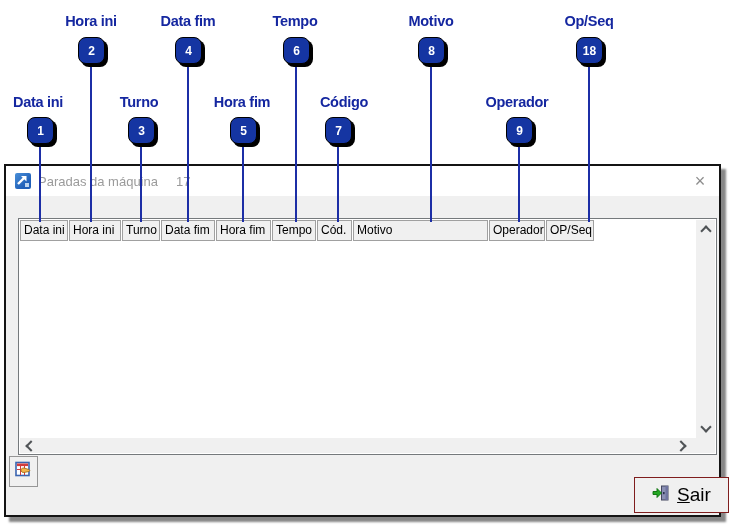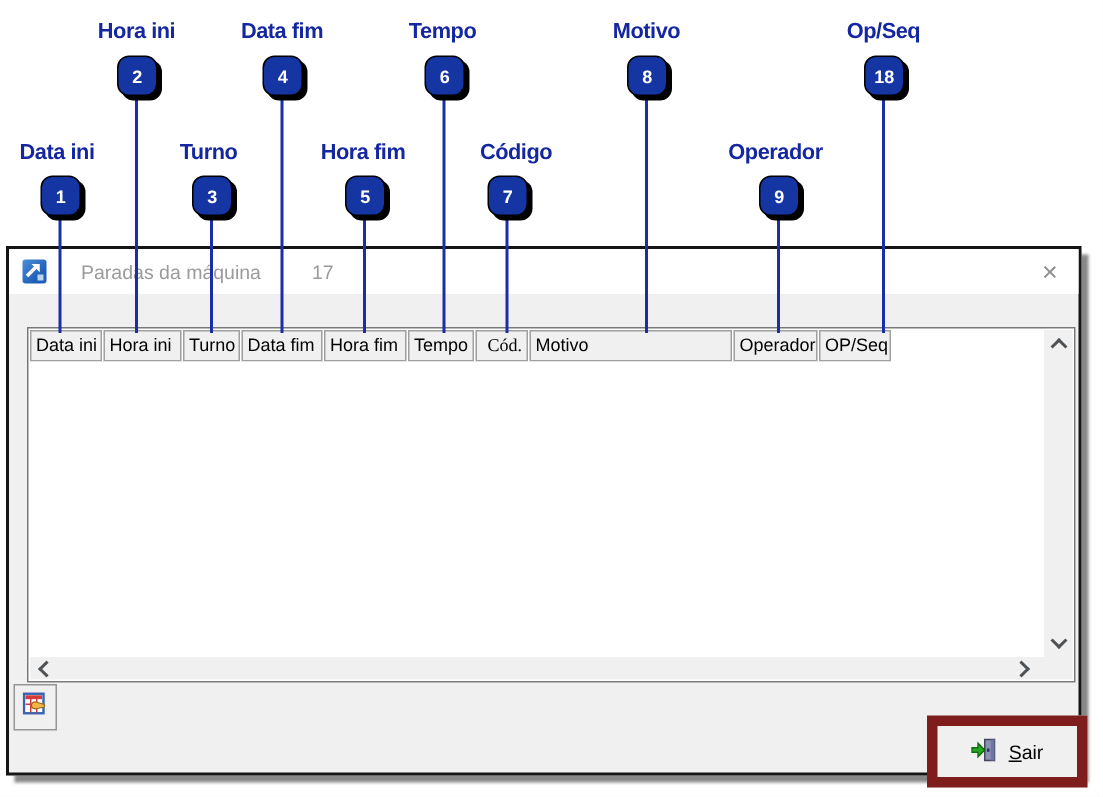"Paradas da máquina" .titlebar { gap: 16px -> none }
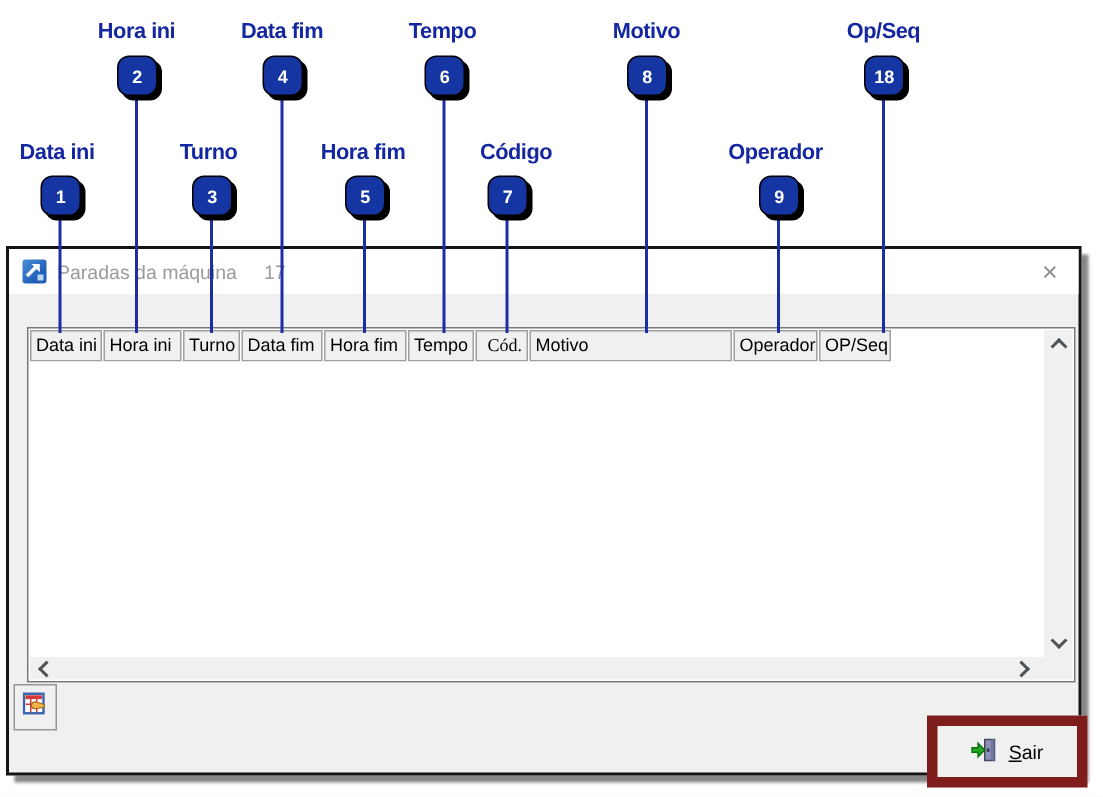"Cód." div.g-hcell { font-family: Liberation Serif, serif -> none; text-align: right -> none }
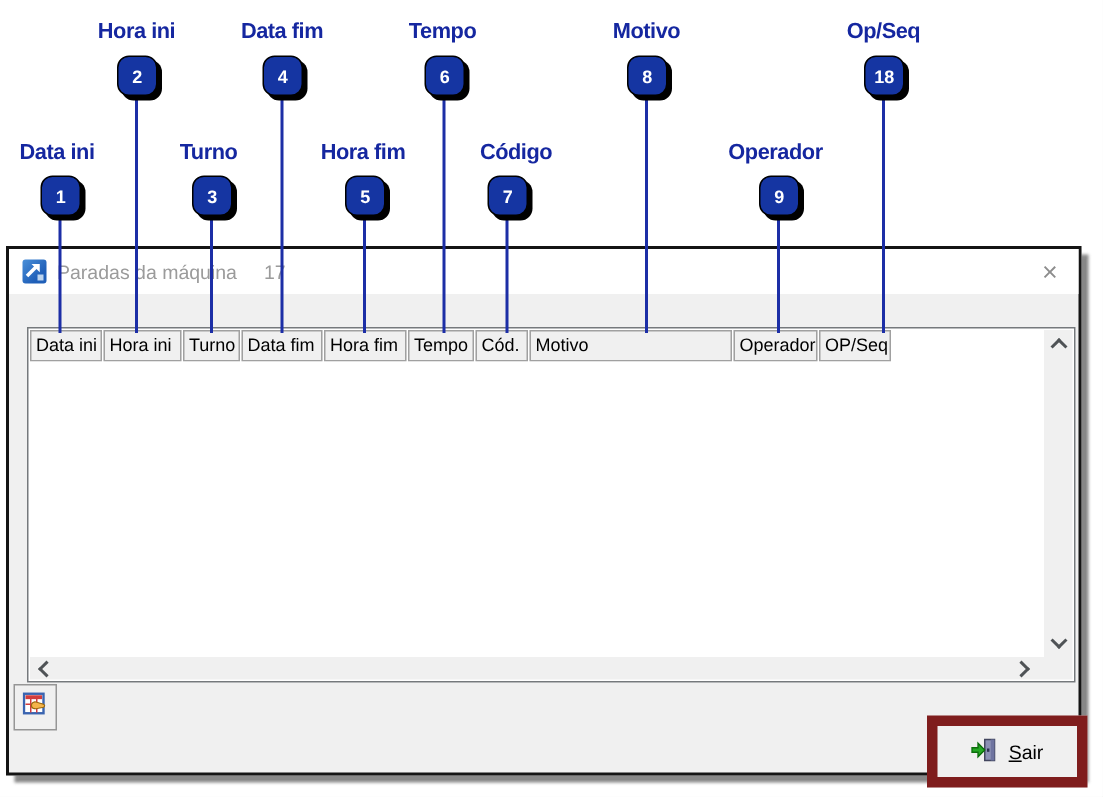"Sair" .exitbtn { border: 7px solid #7f1d1d -> 1px solid #7f1d1d; font-size: 13px -> 19px; left: 612px -> 628px }
